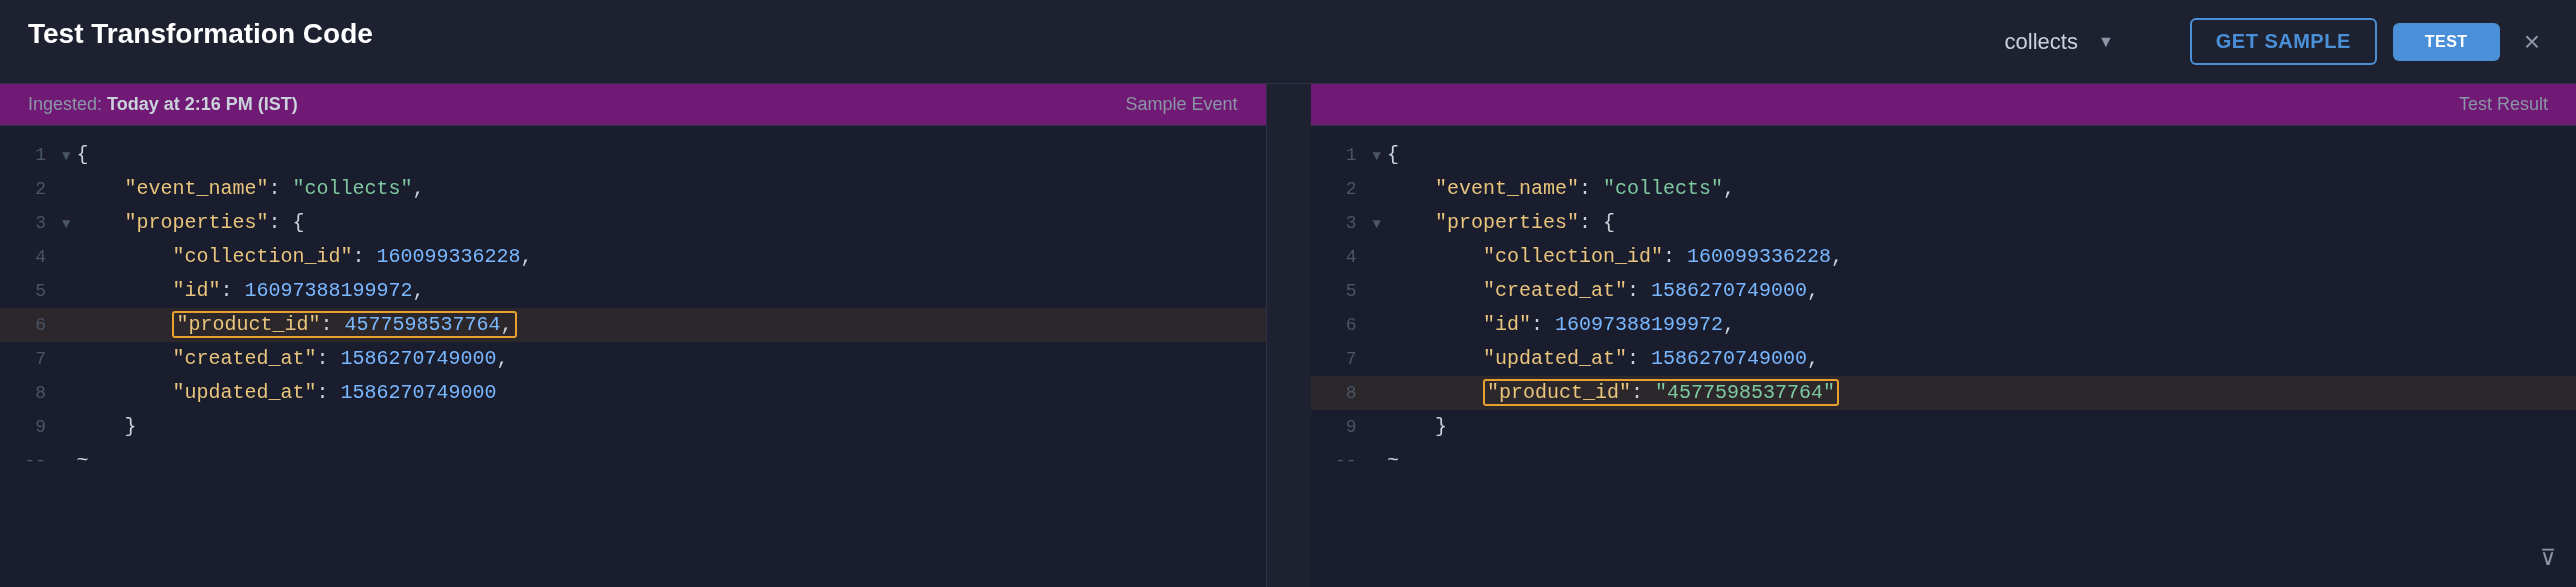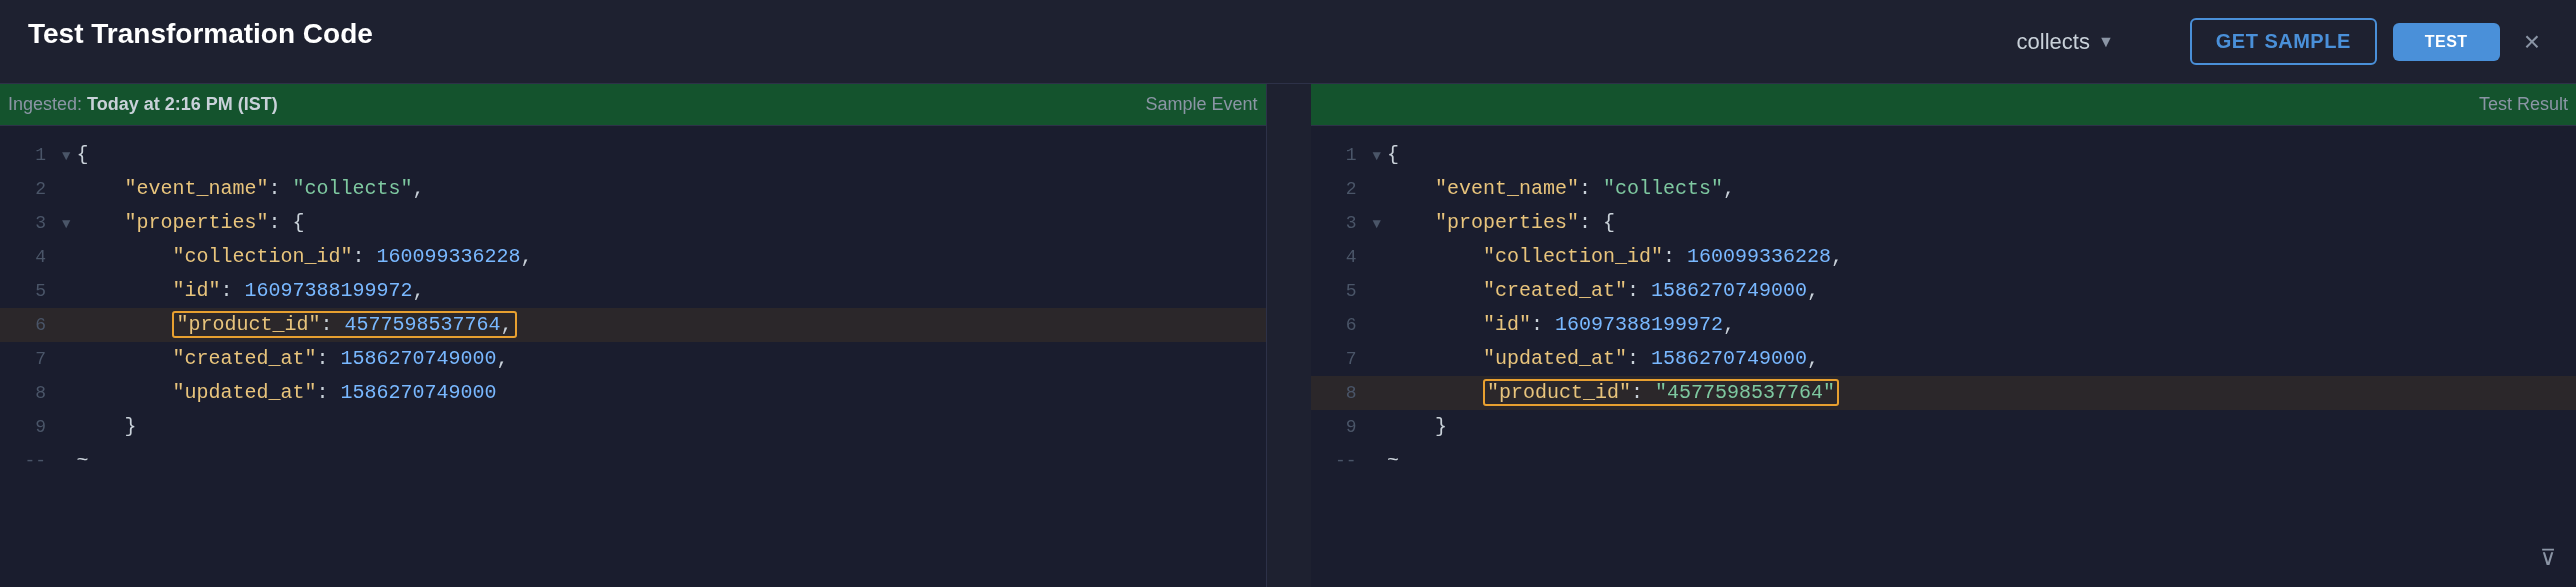"collects" .dropdown-btn { gap: 8px -> 20px }
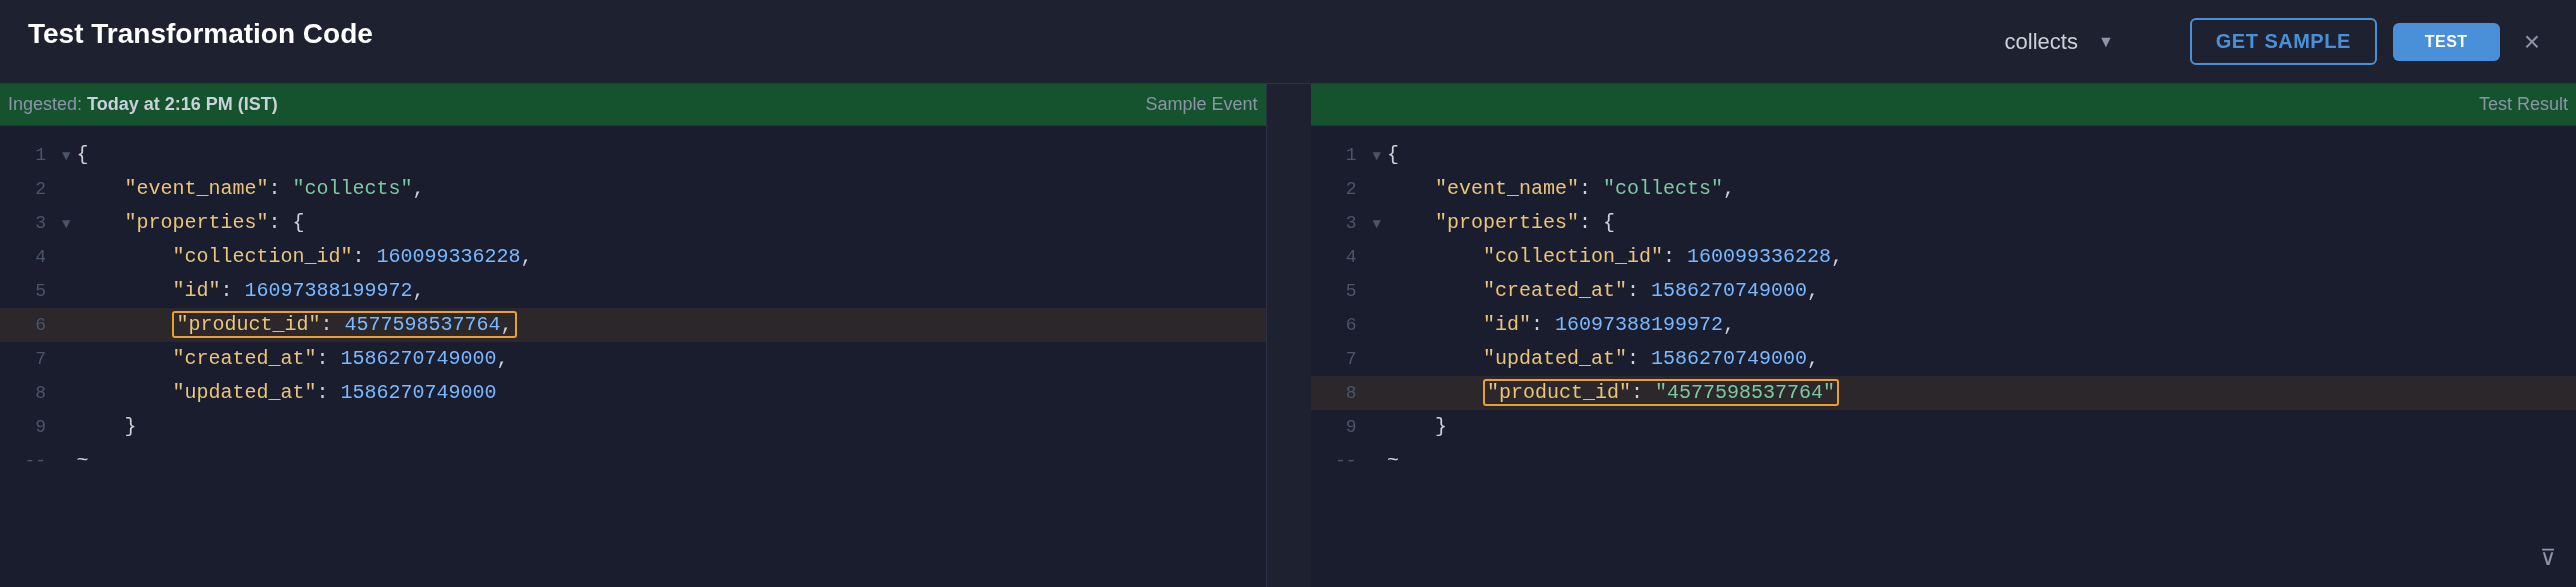"Ingested: Today at 2:16 PM" .panel-header { background: #14532d -> #701a75; padding: 10px 8px -> 10px 28px }
